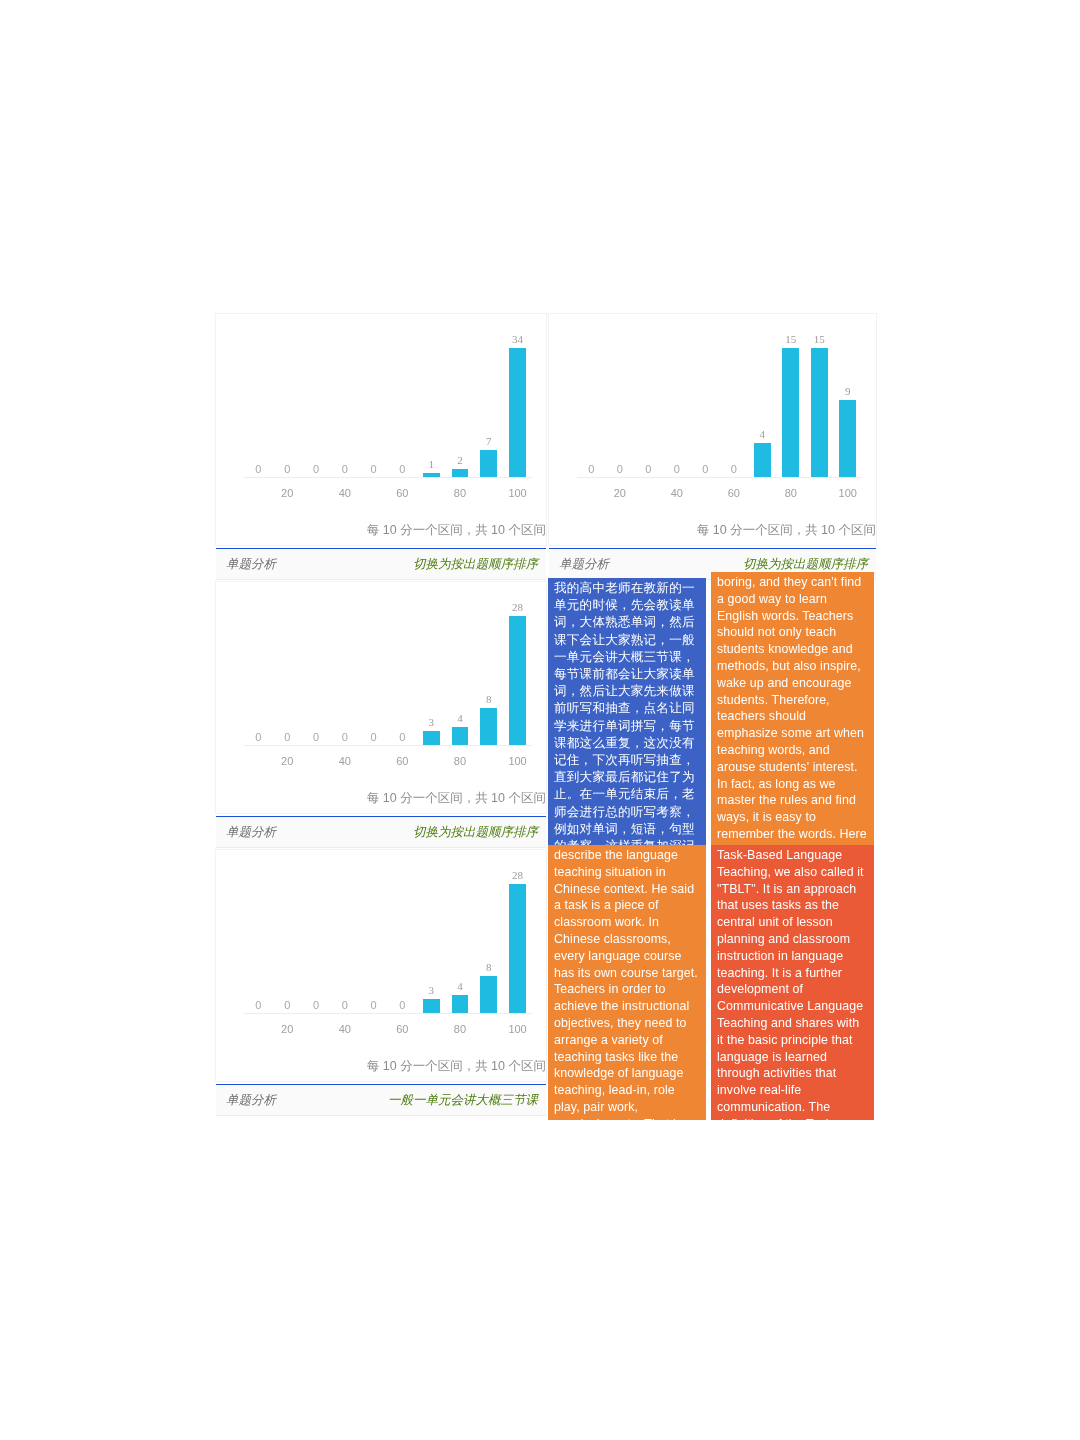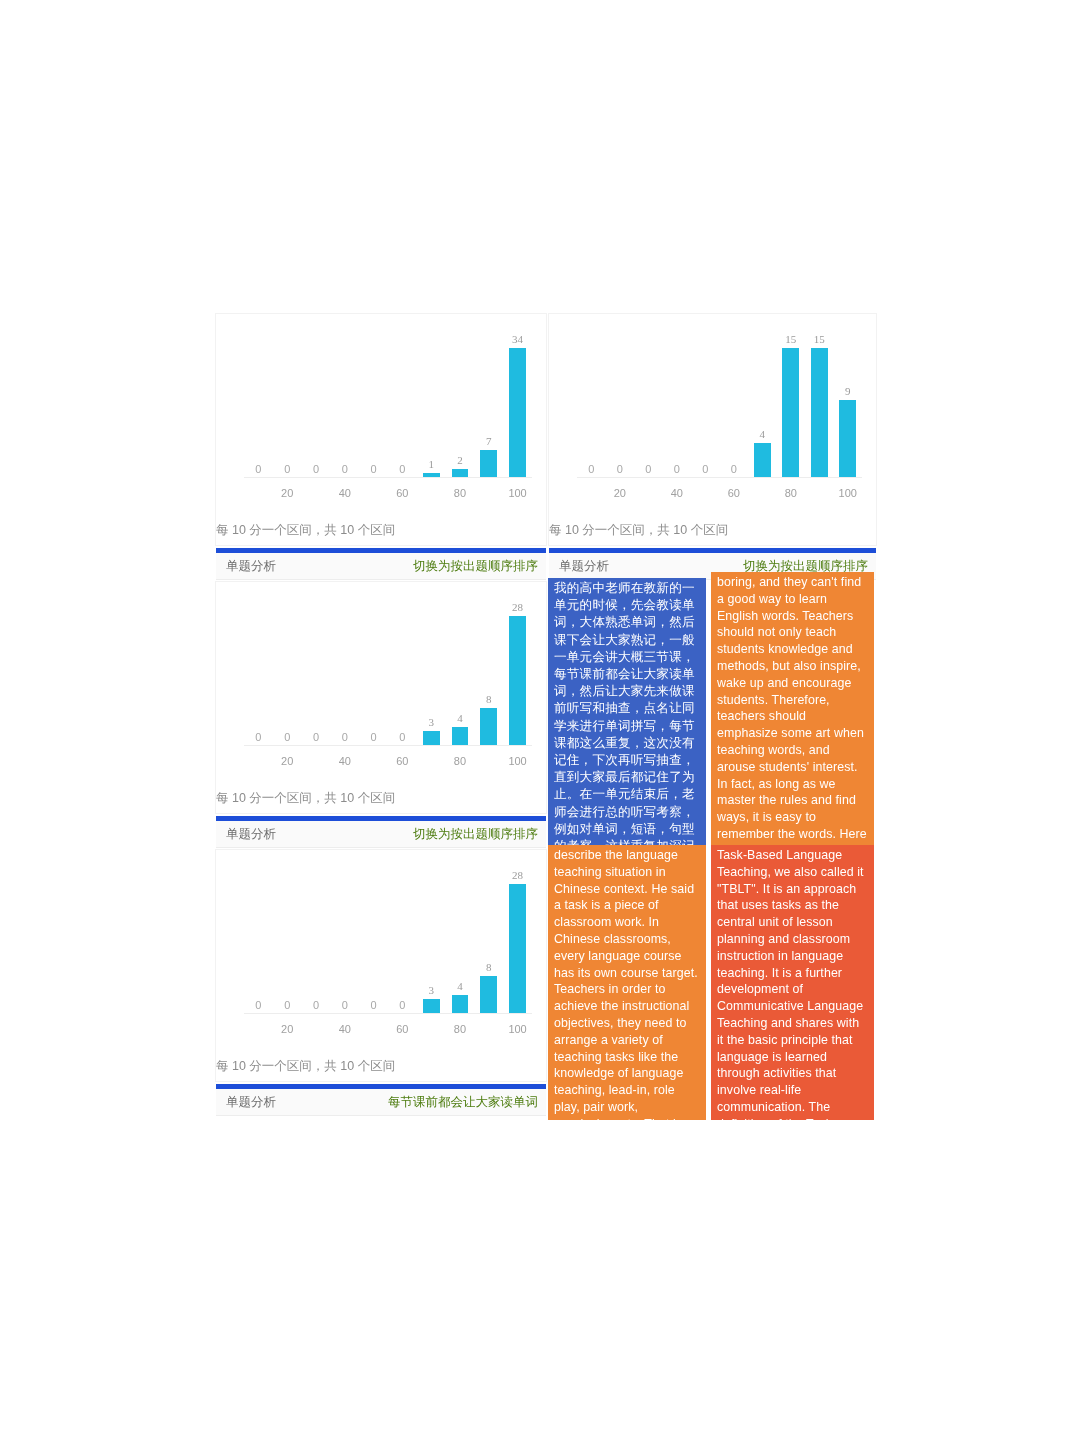"每 10 分一个区间，共 10 个区间" .caption { text-align: left -> right }
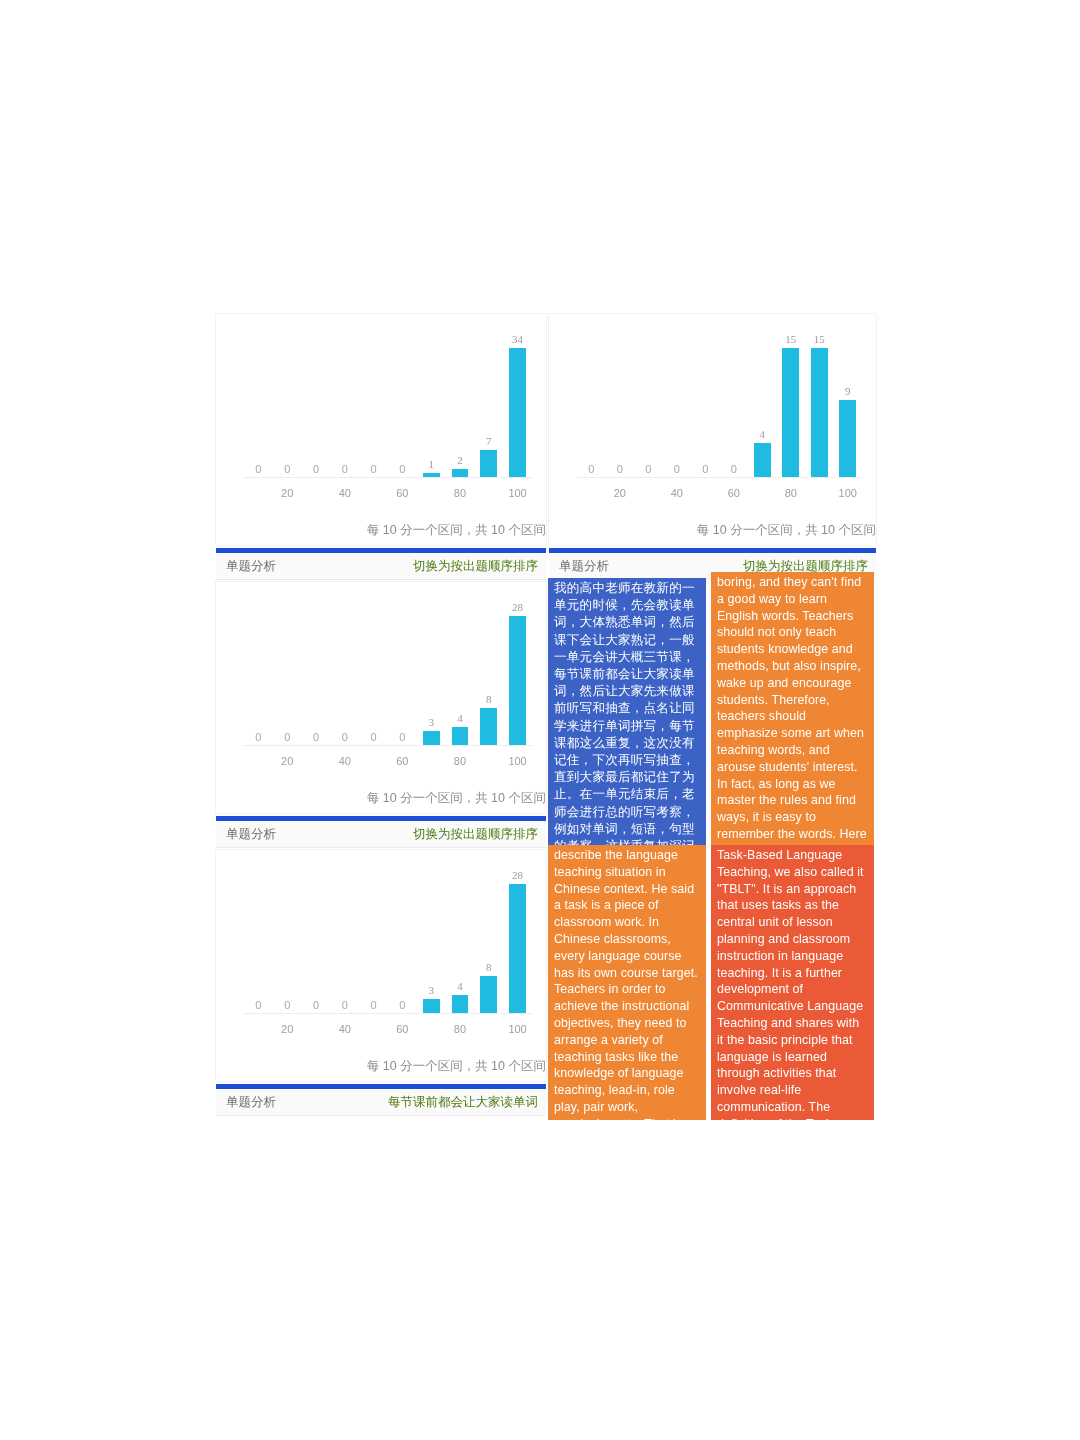"单题分析" .toolbar { border-top: 5px solid #1d4ed8 -> 1px solid #1d4ed8; font-style: none -> italic }
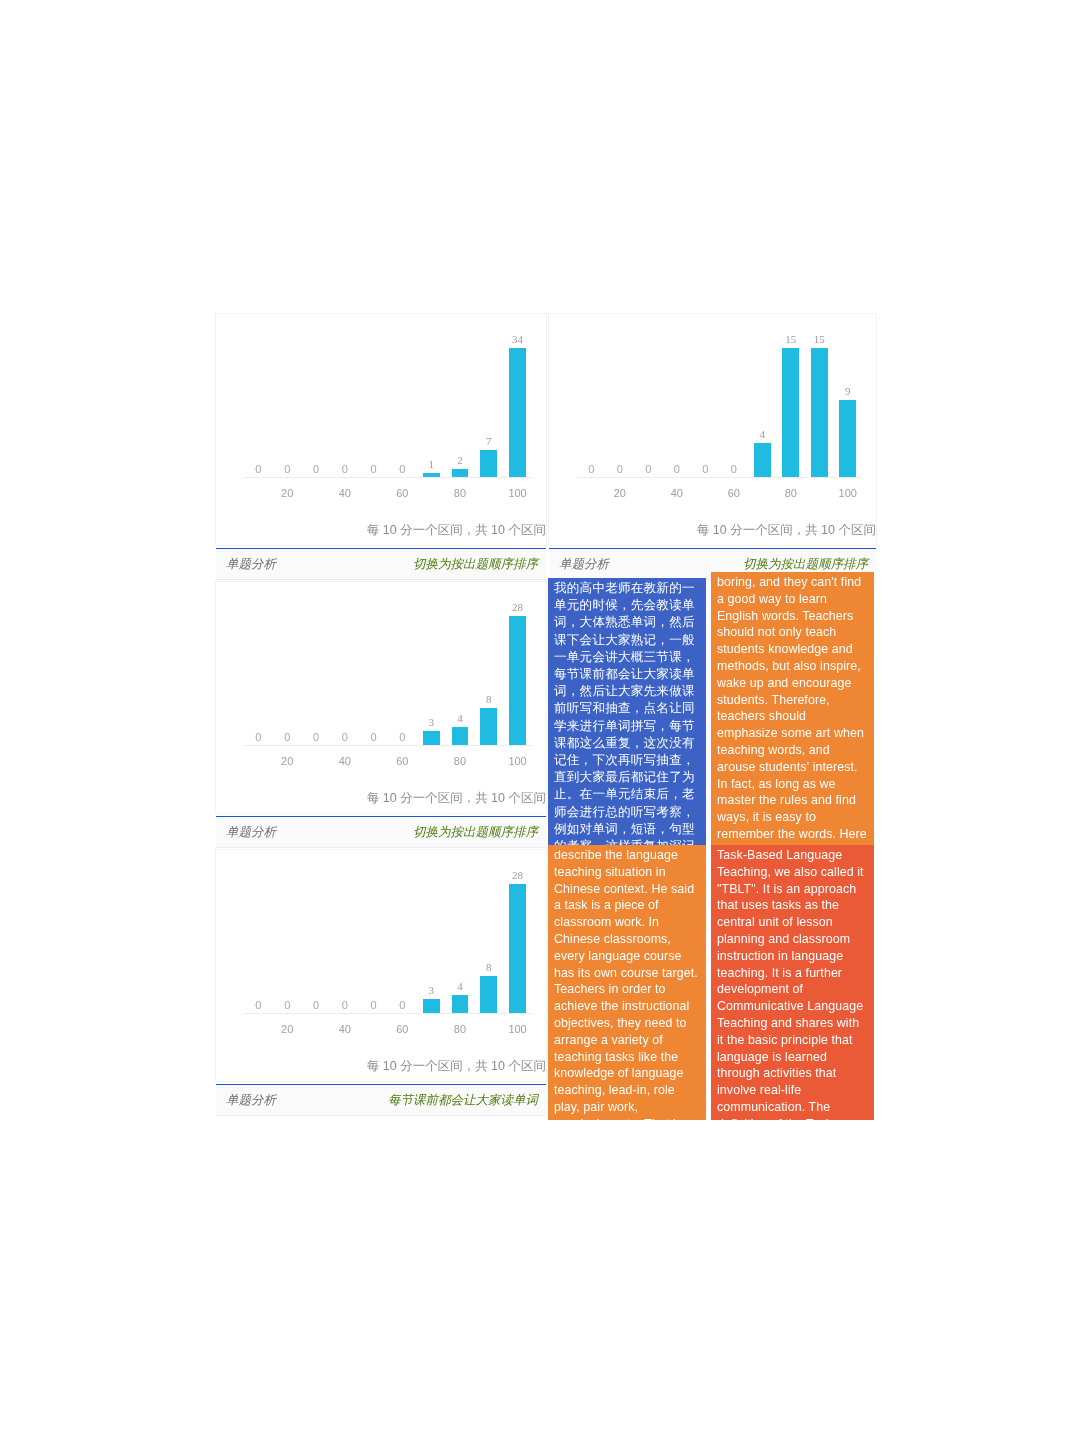"每节课前都会让大家读单词" span.tb-link { text: 每节课前都会让大家读单词 -> 一般一单元会讲大概三节课 }
